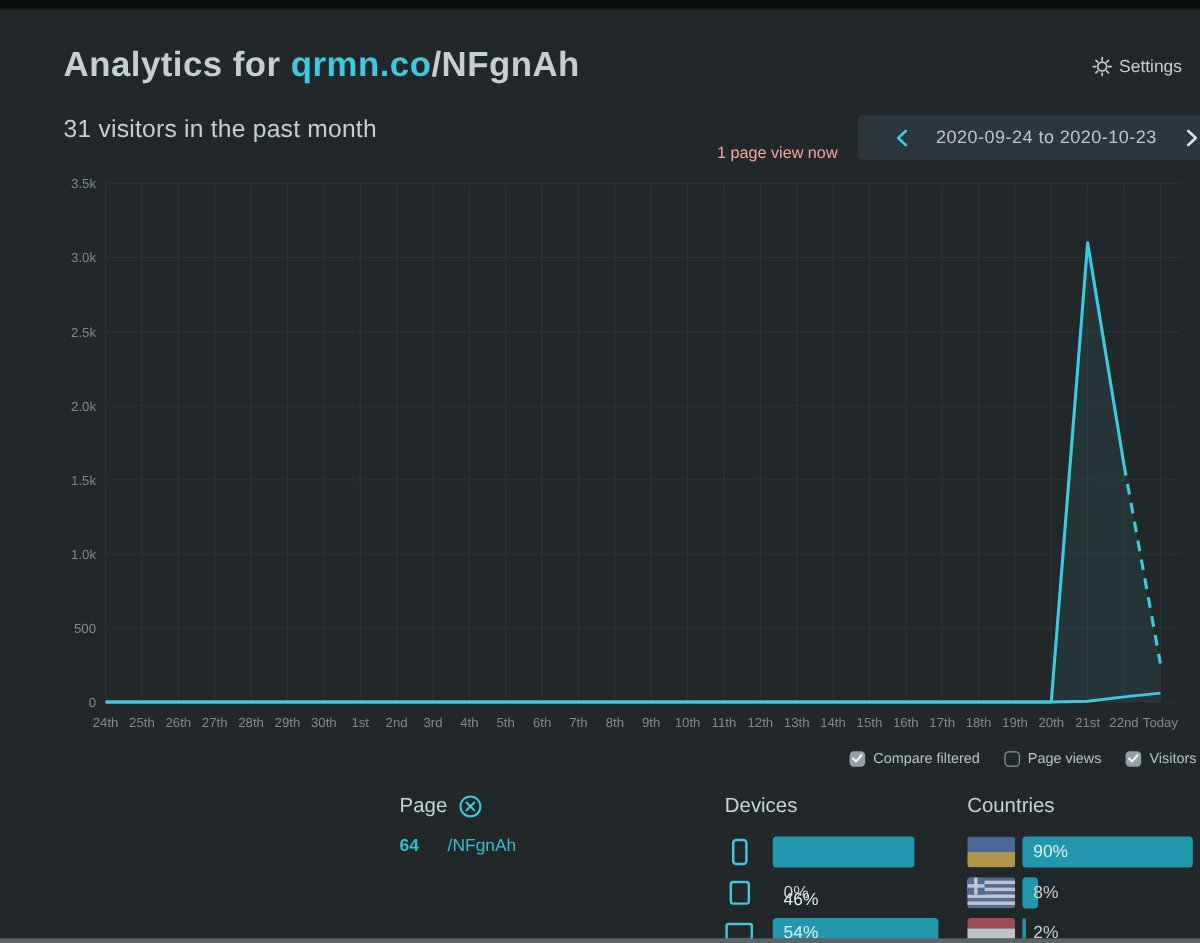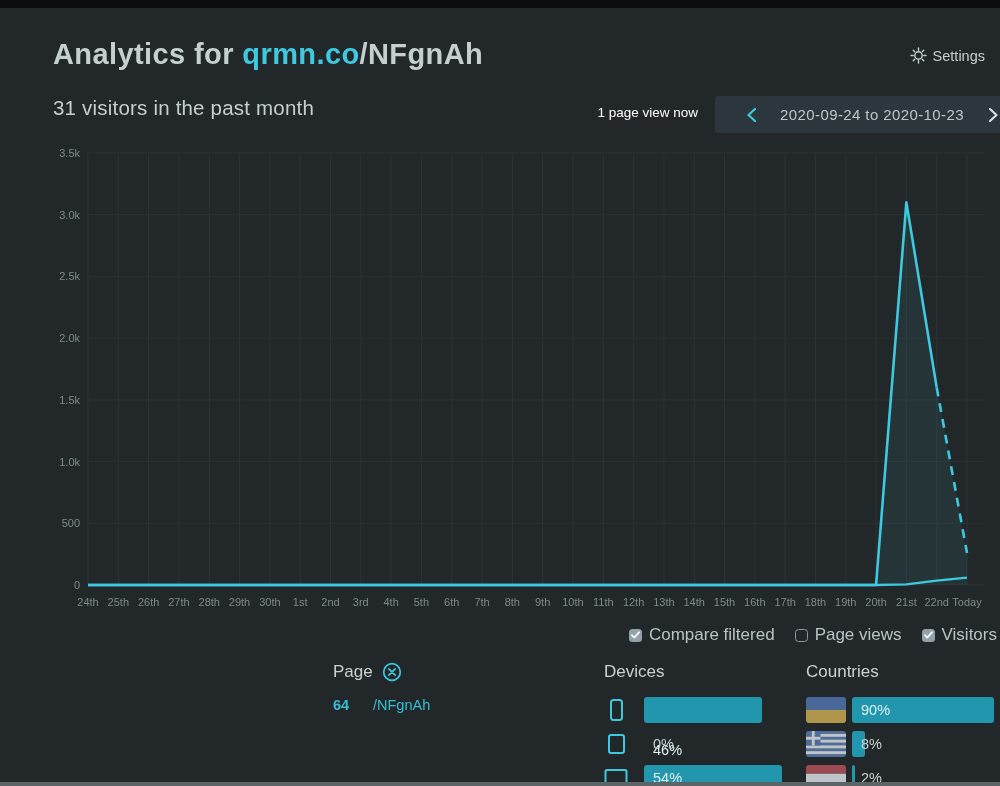"1 page view now" .live { color: #ffffff -> #fca5a5; top: 105px -> 120px }
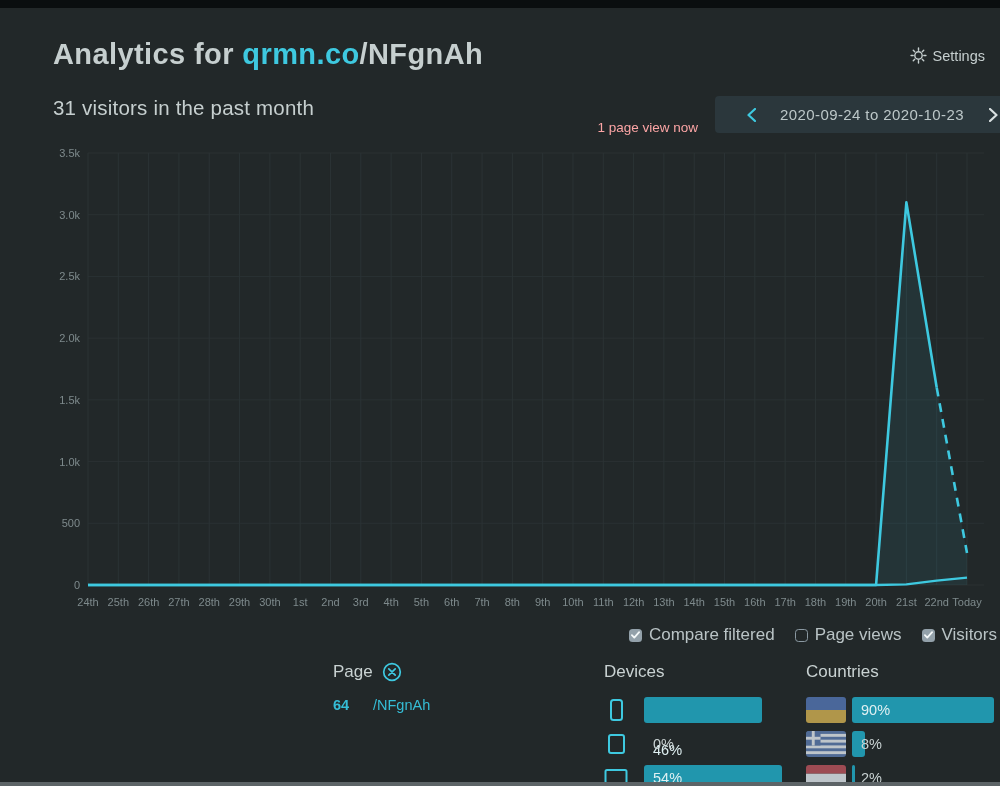"Compare filtered" .check-item .txt { font-size: 17px -> 12px }
